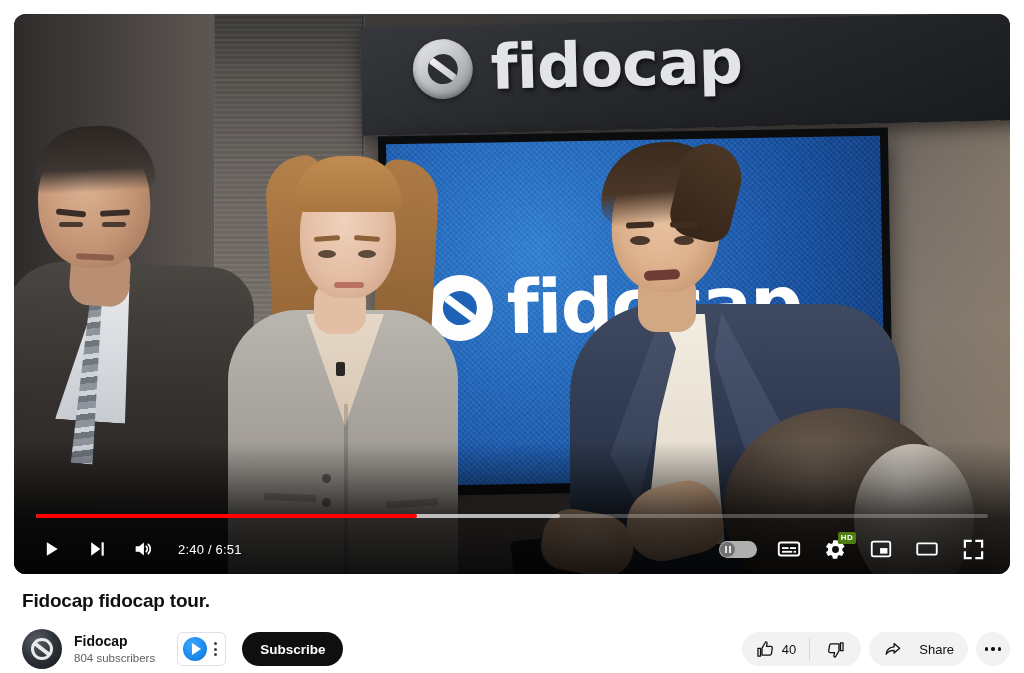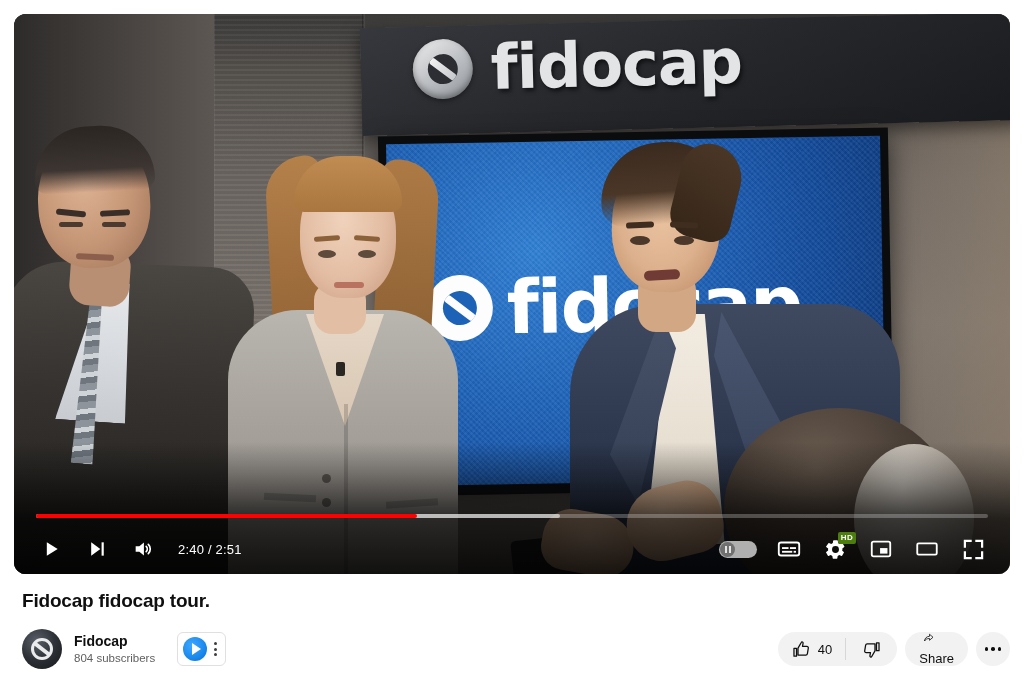"2:40 / 2:51" div.time-display { text: 2:51 -> 6:51 }
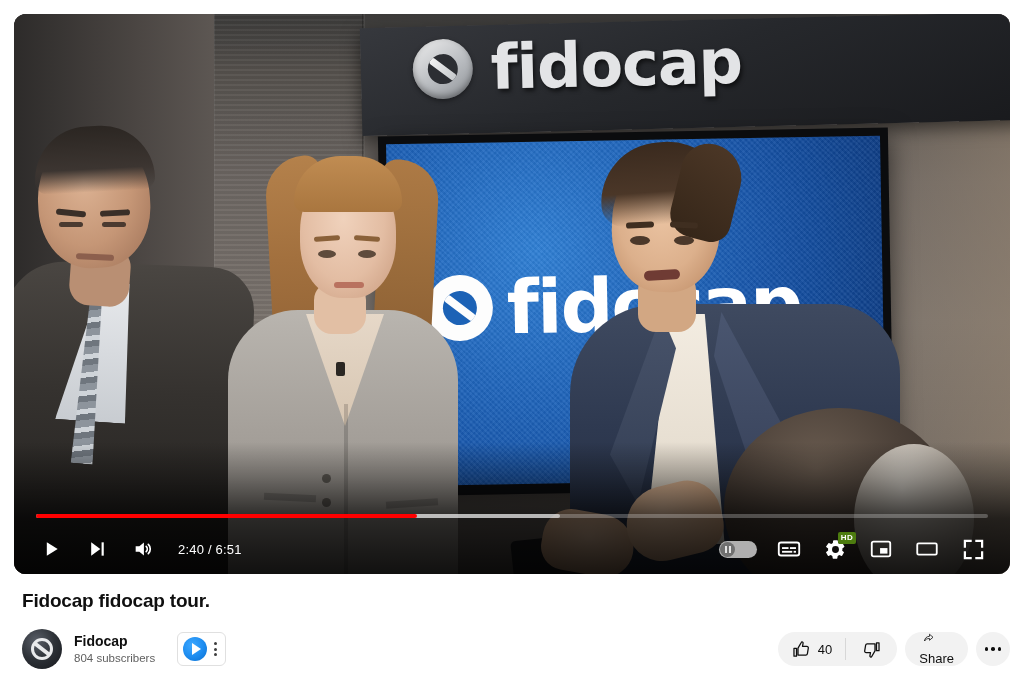"Subscribe" button.subscribe-btn { html: none -> <button>Subscribe</button> }
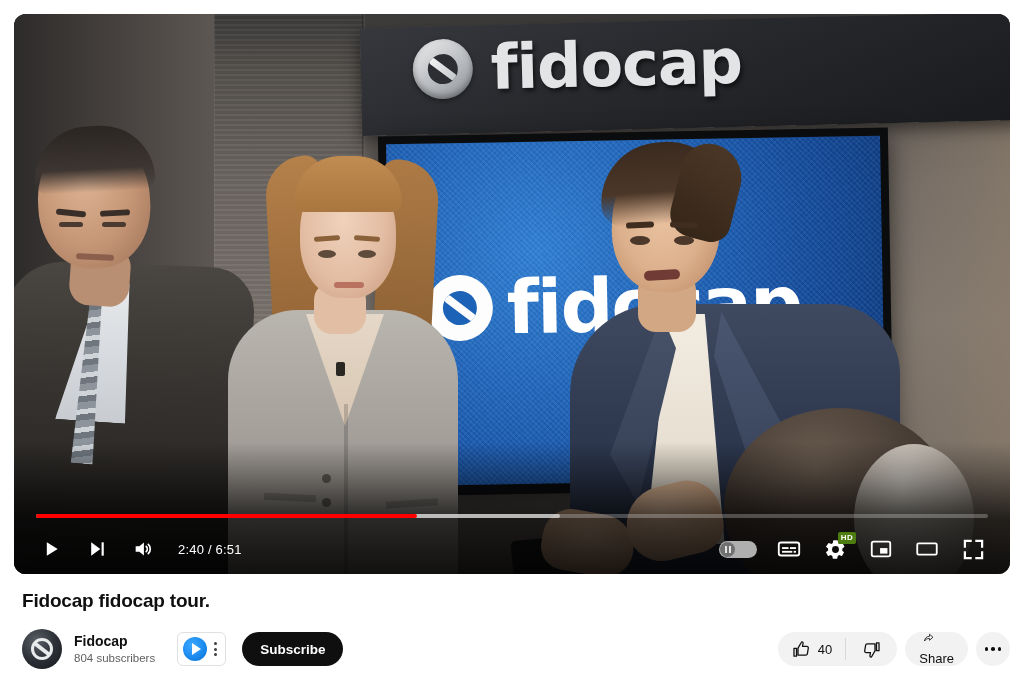"Share" .pill { align-items: none -> center; flex-direction: column -> none; gap: 7px -> 17px }
